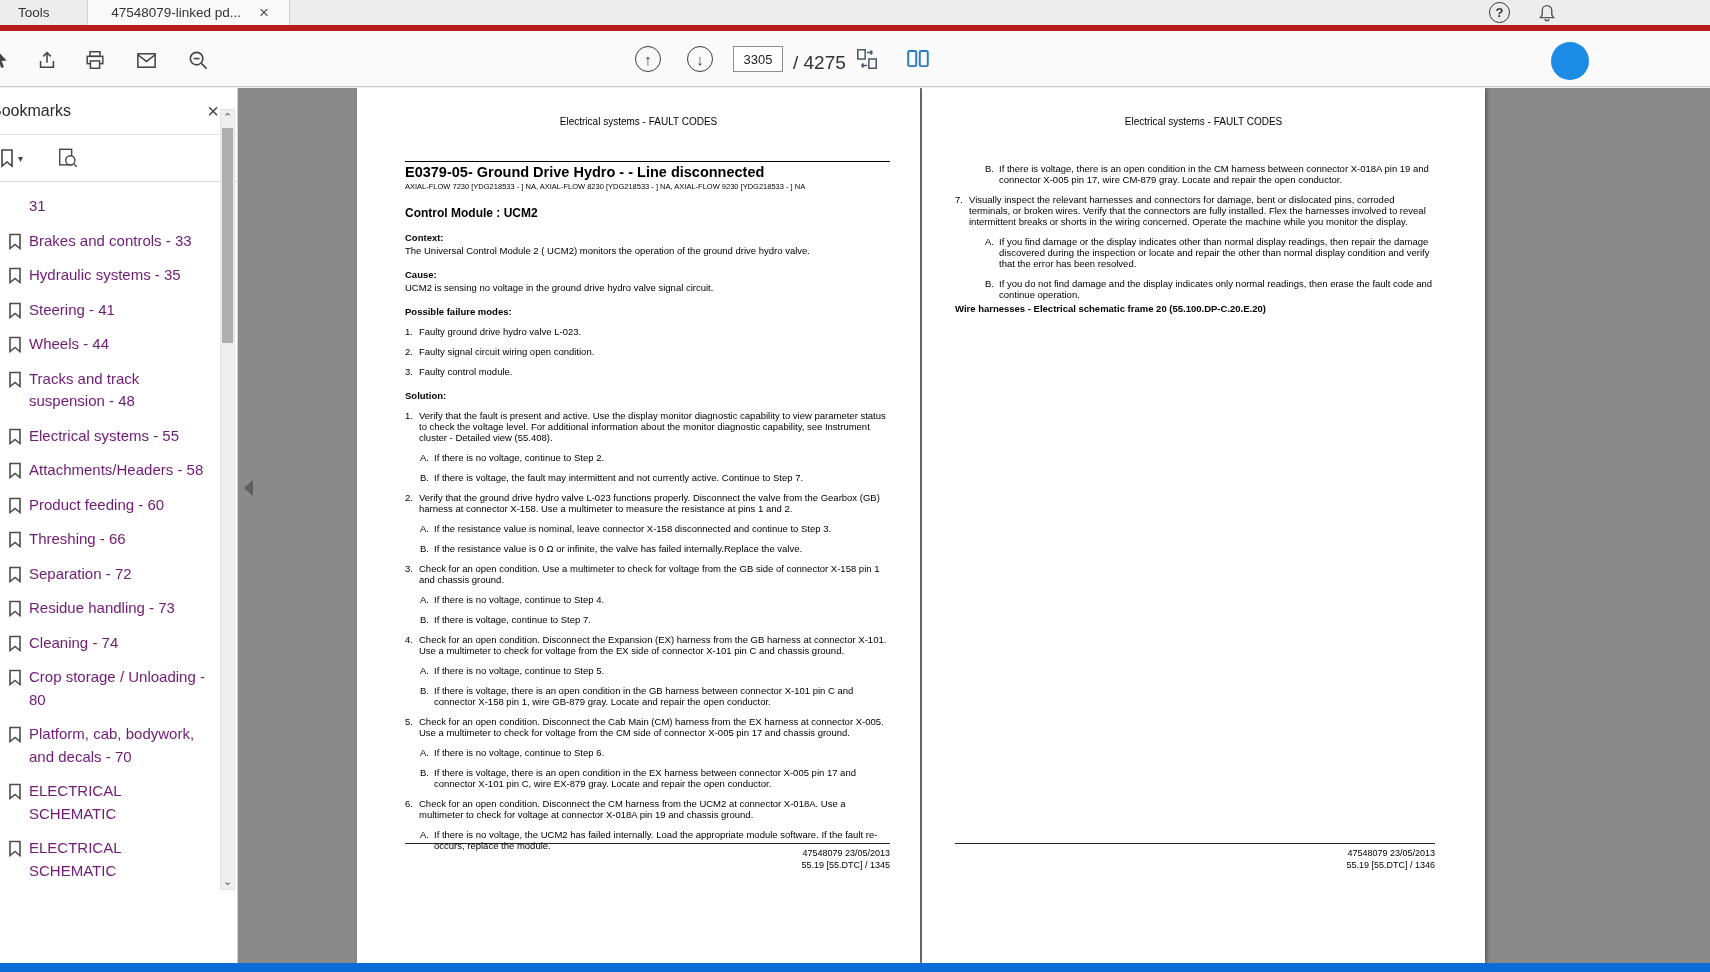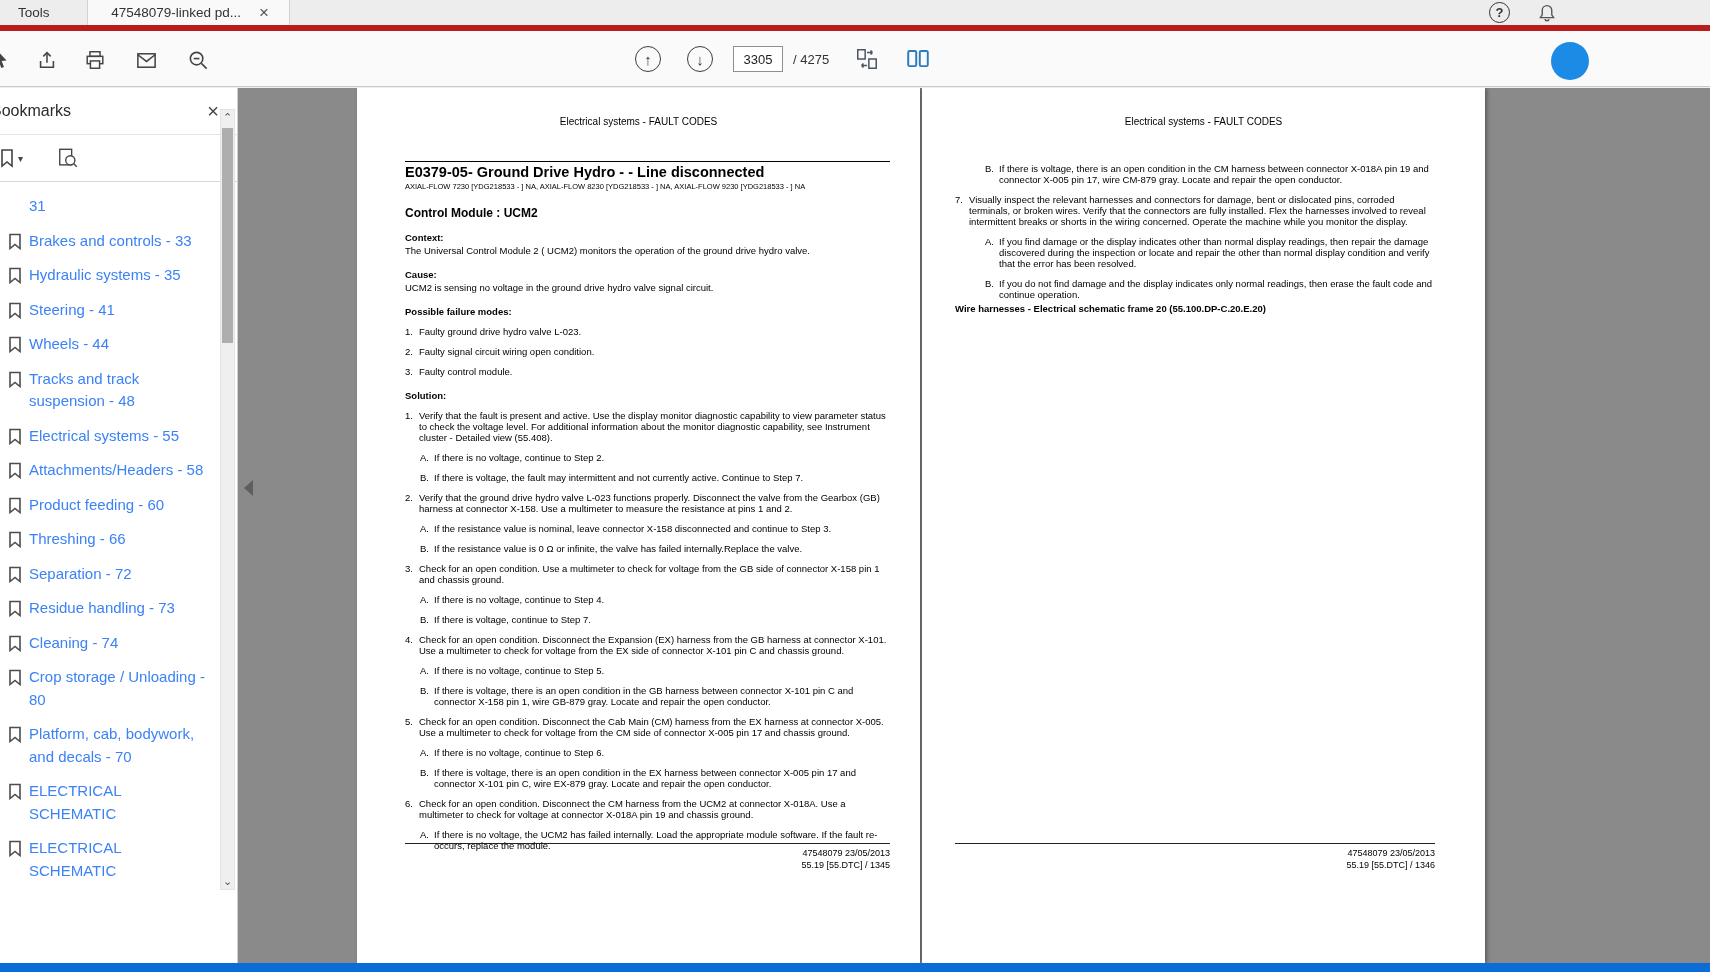"/ 4275" .page-total { font-size: 13px -> 19px }
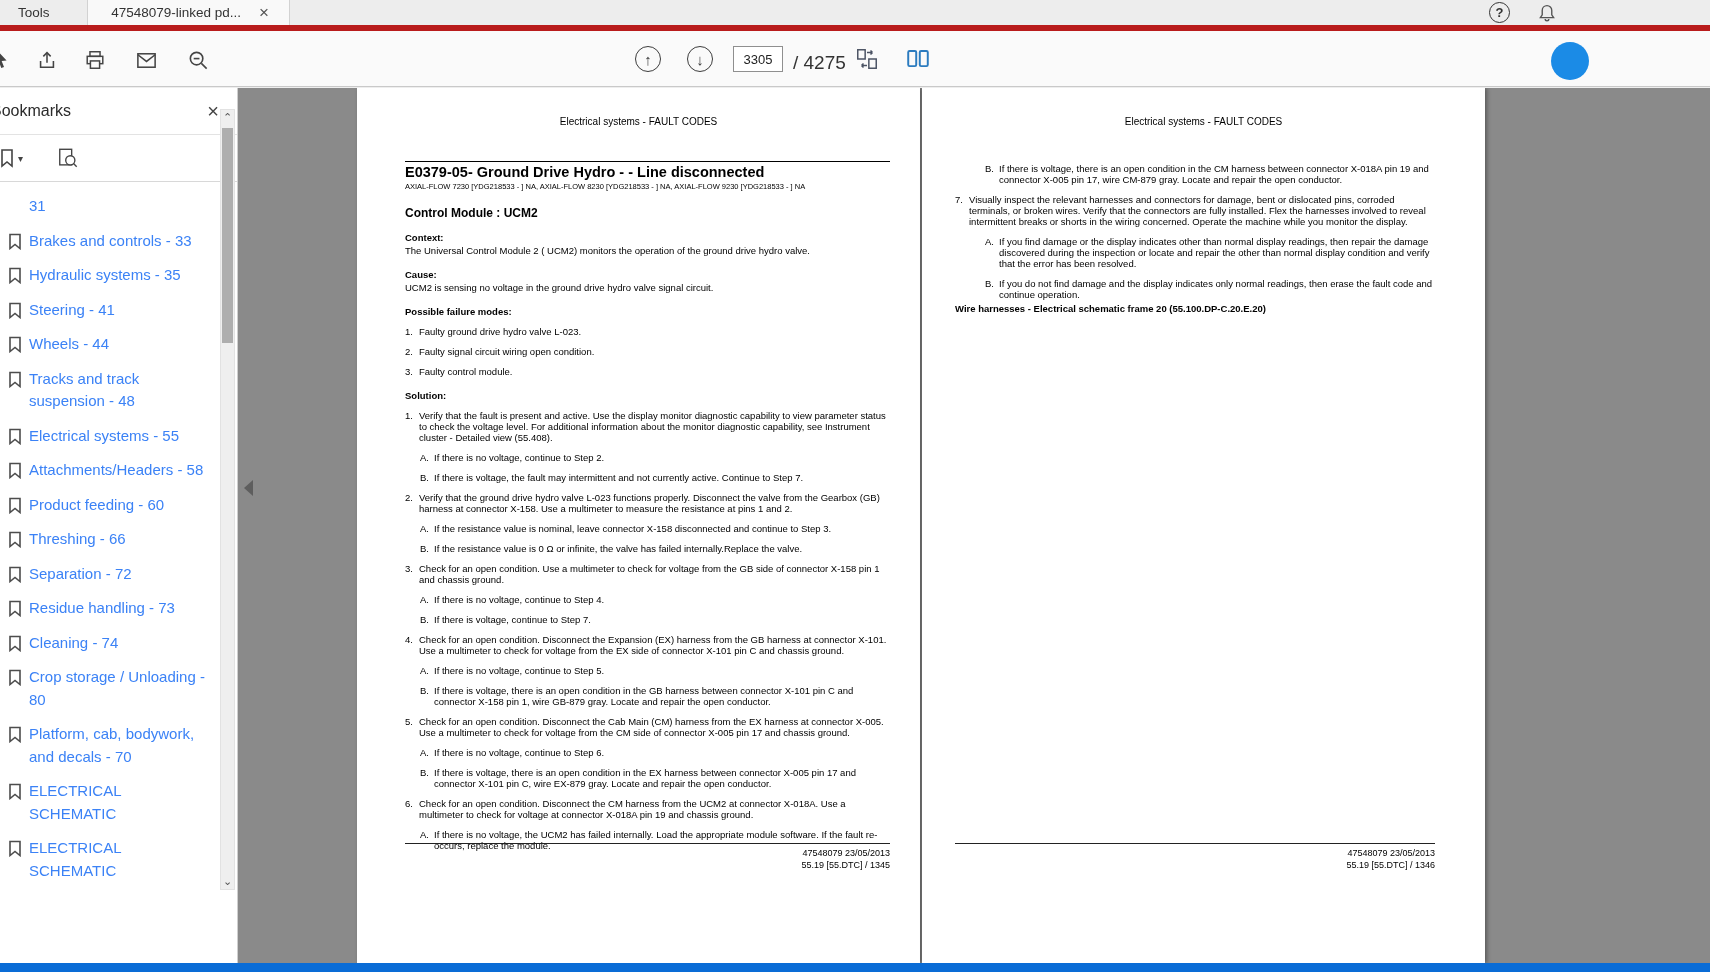"31" .bm-label { color: #3b82f6 -> #701a75 }
